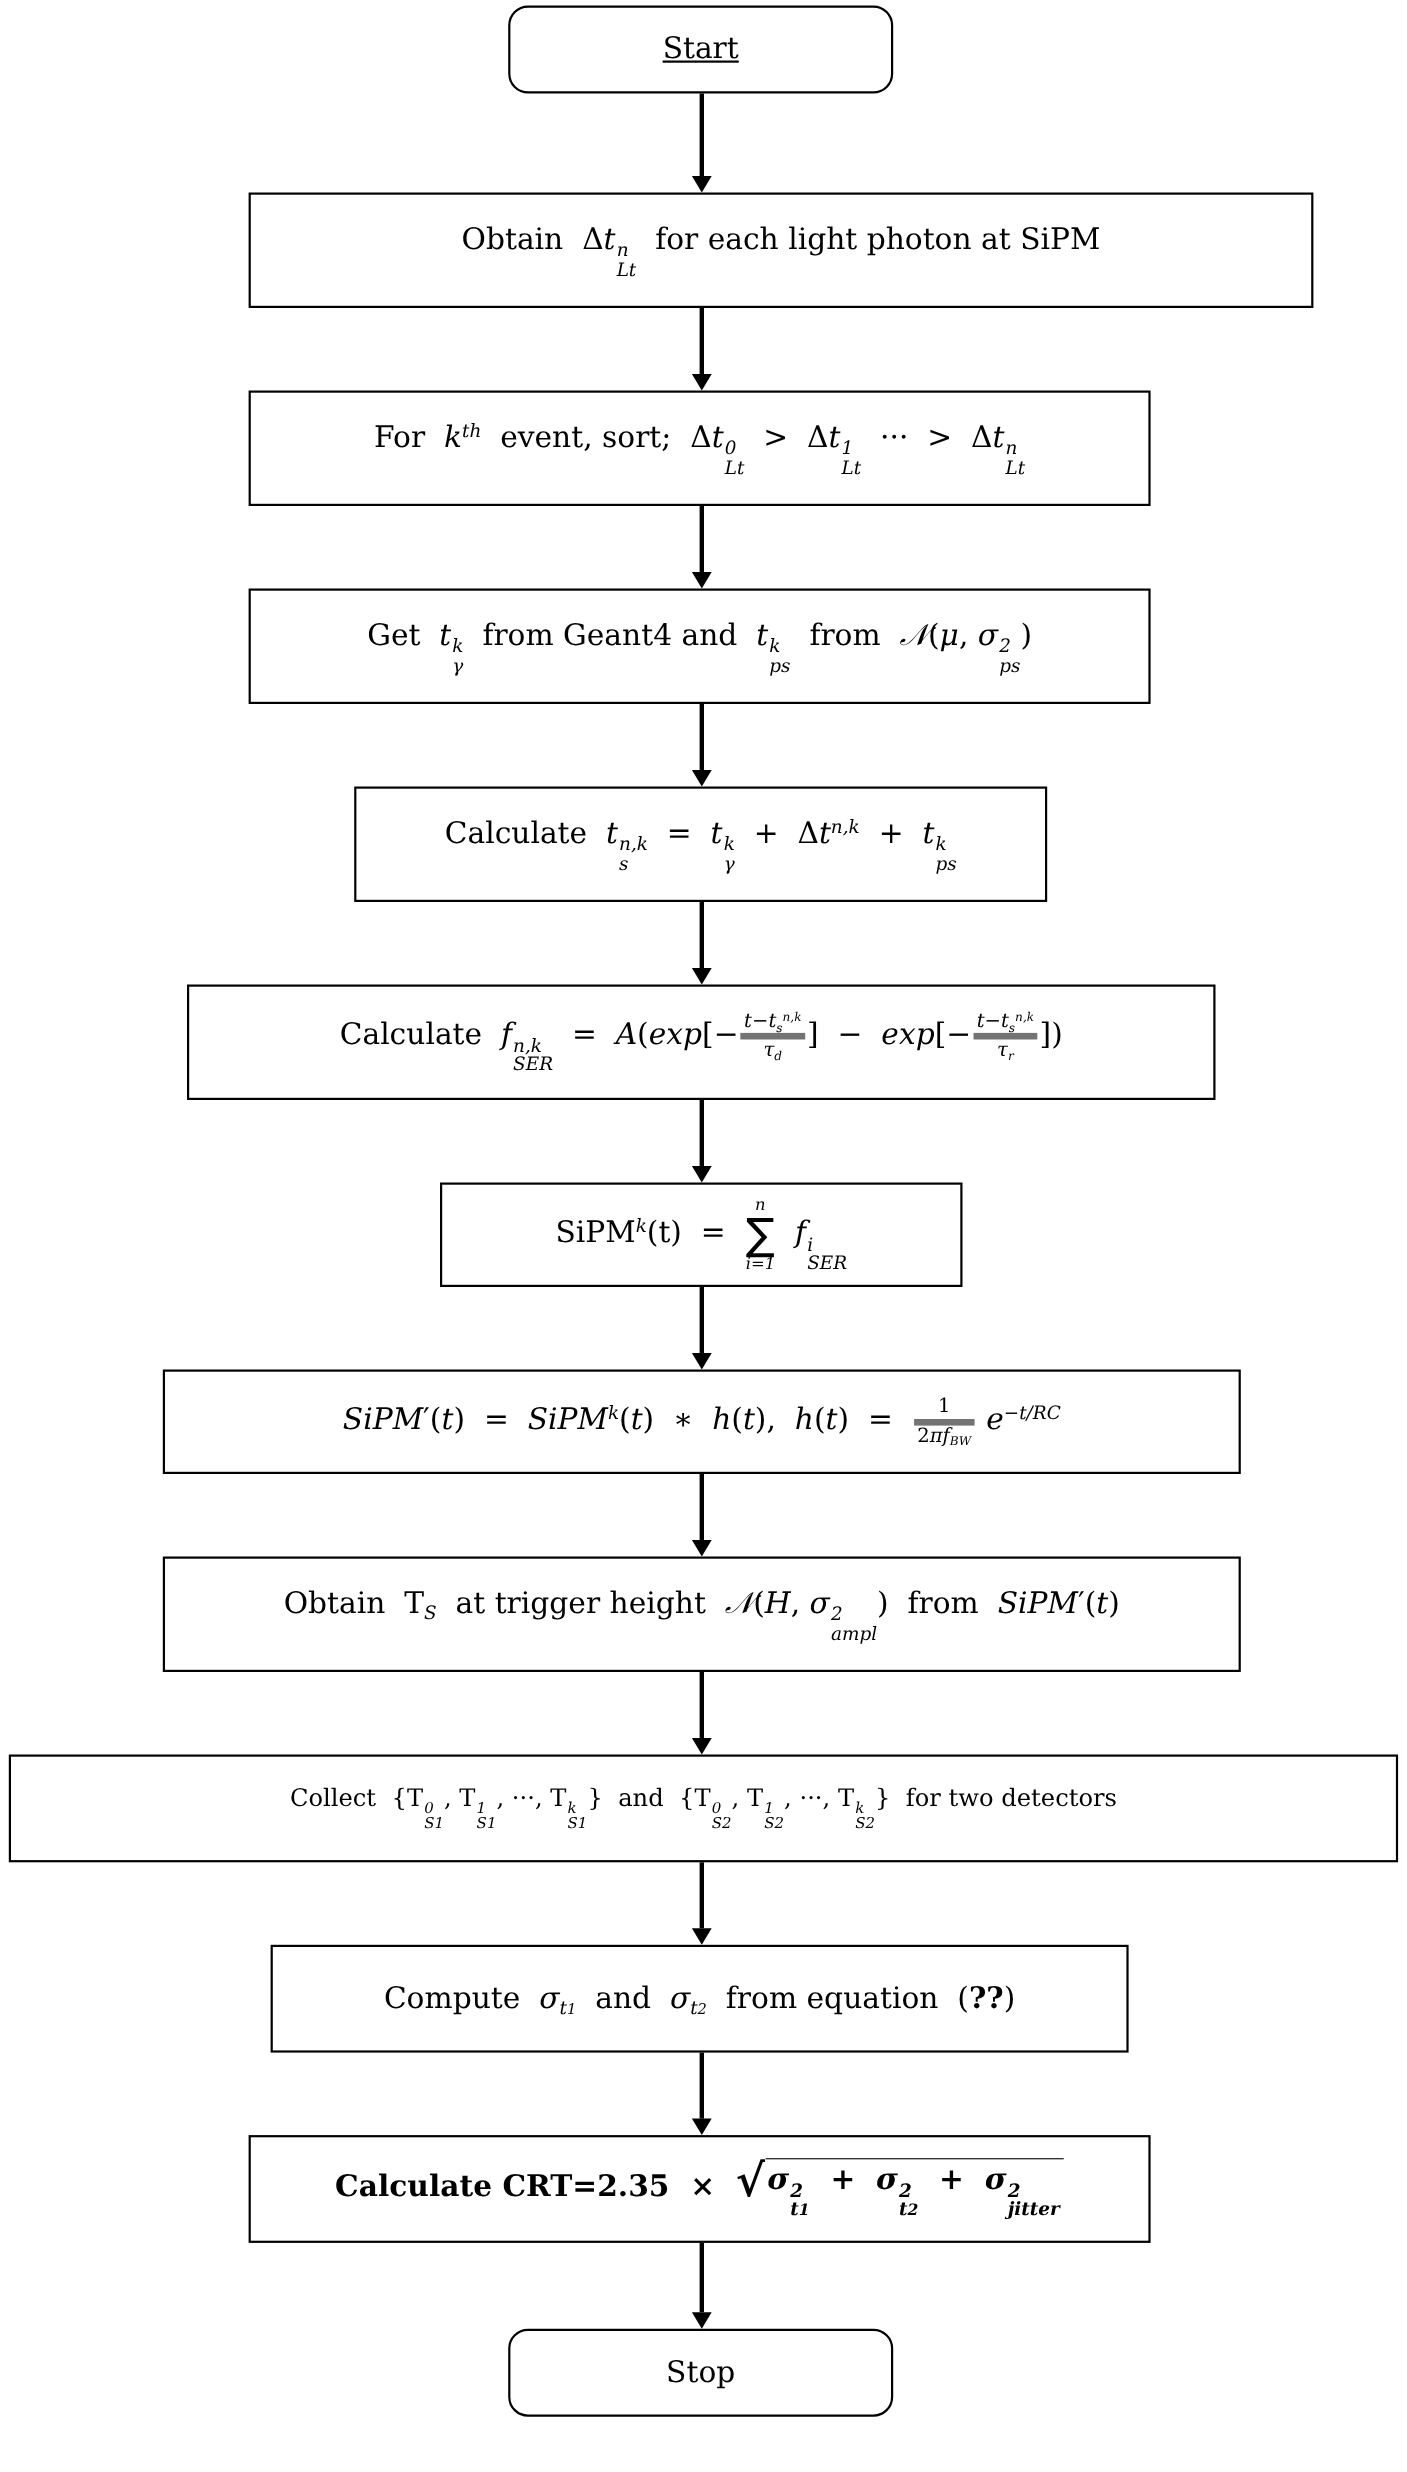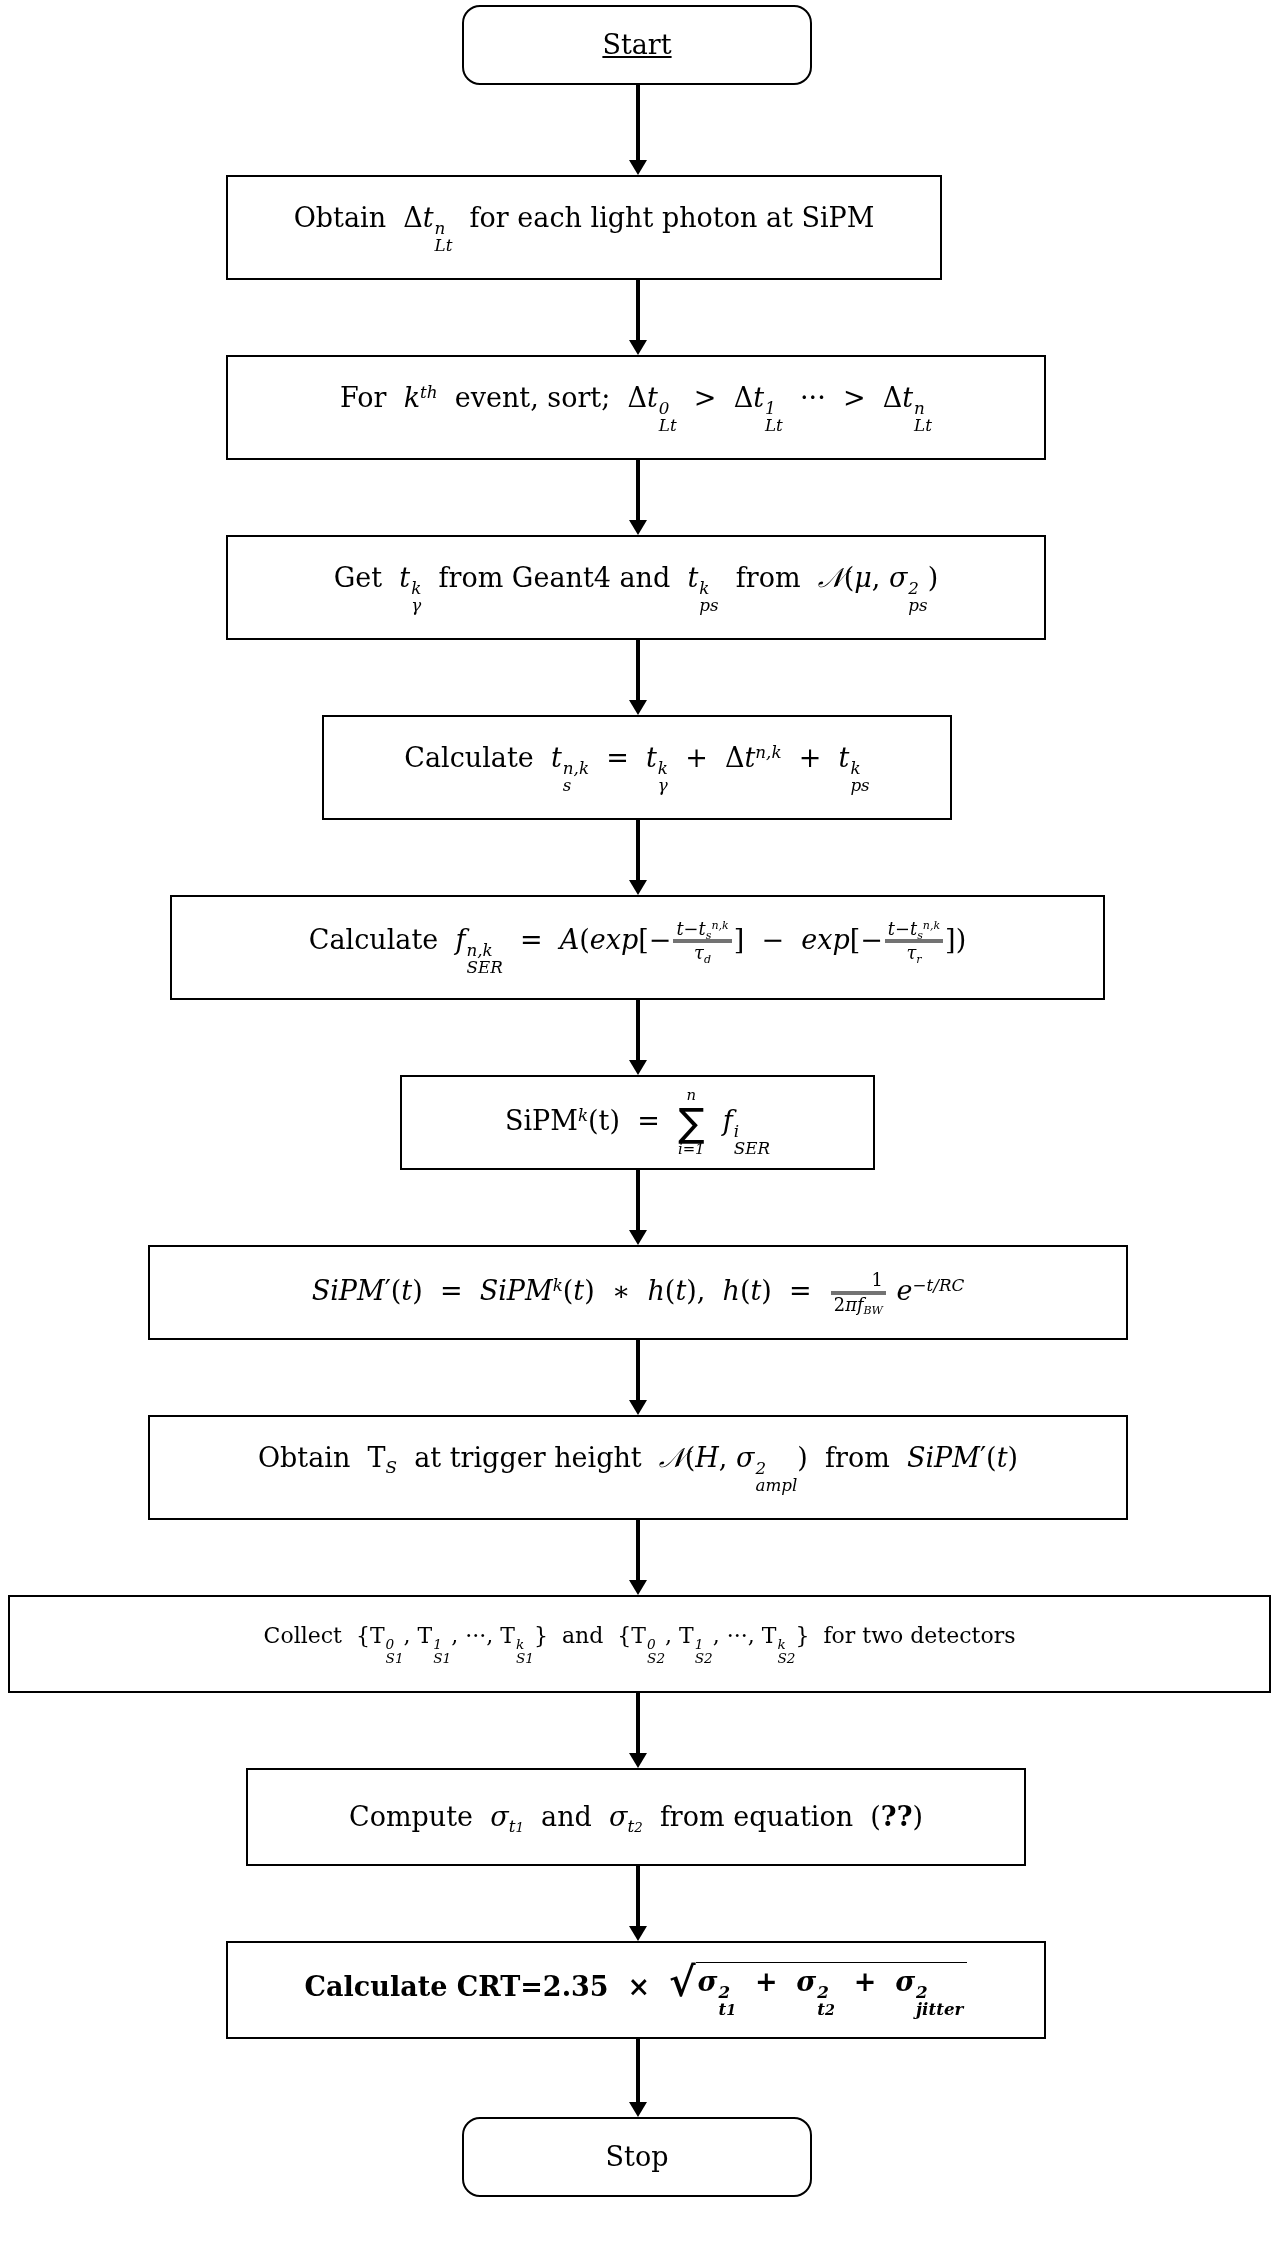"Obtain Δt" div.node { width: 716px -> 968px }
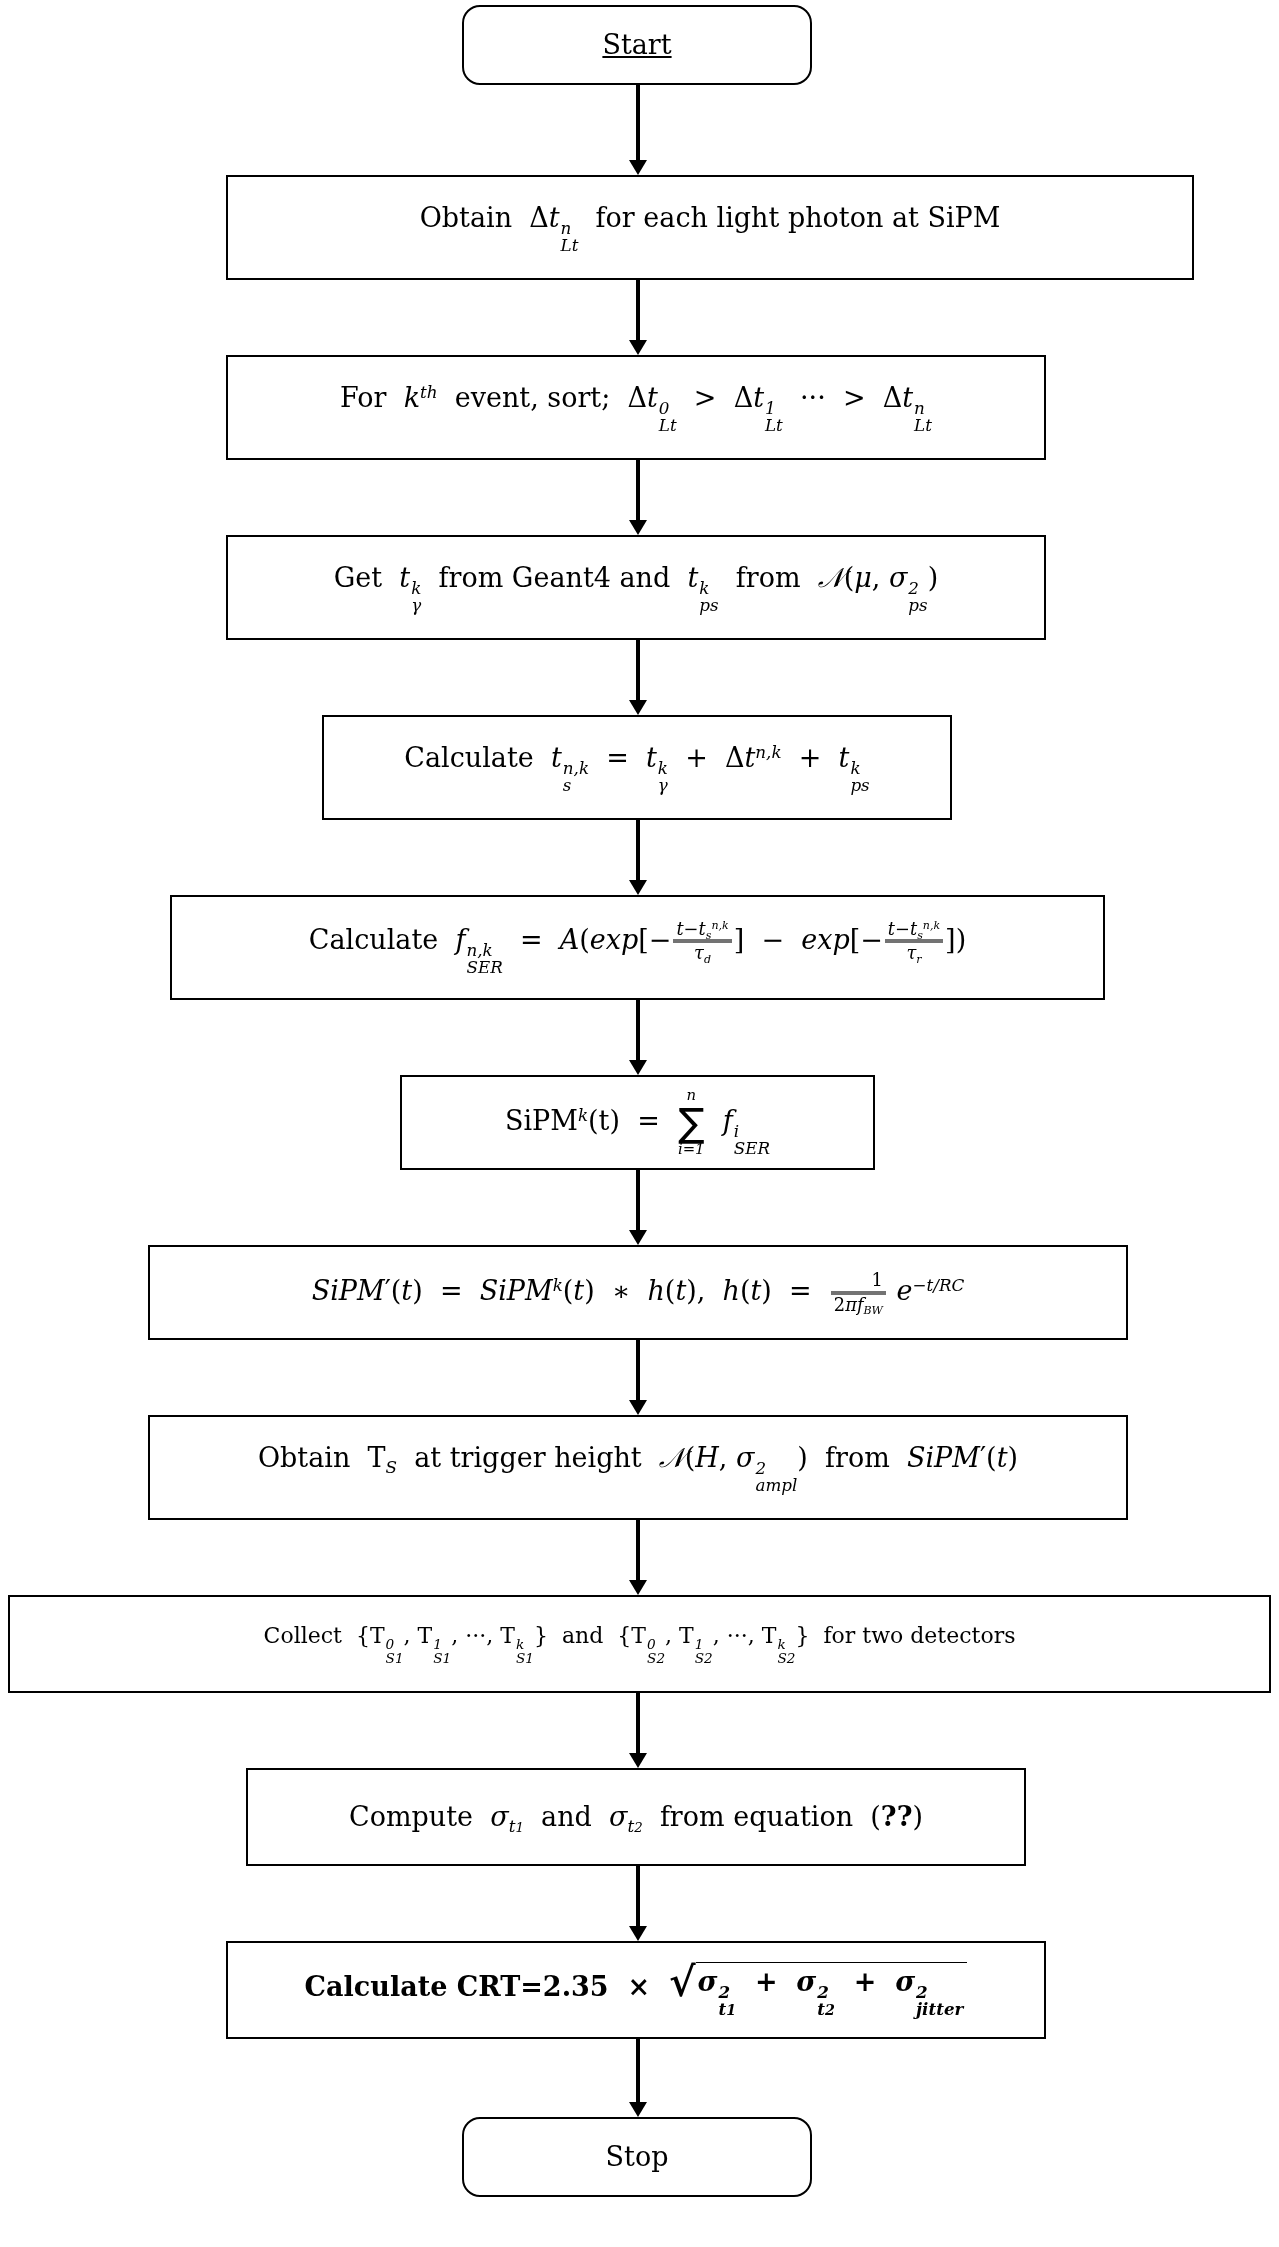"t−tsn,k" .frac .num { border-bottom: 4px solid #737373 -> 6px solid #737373; text-align: right -> none }
